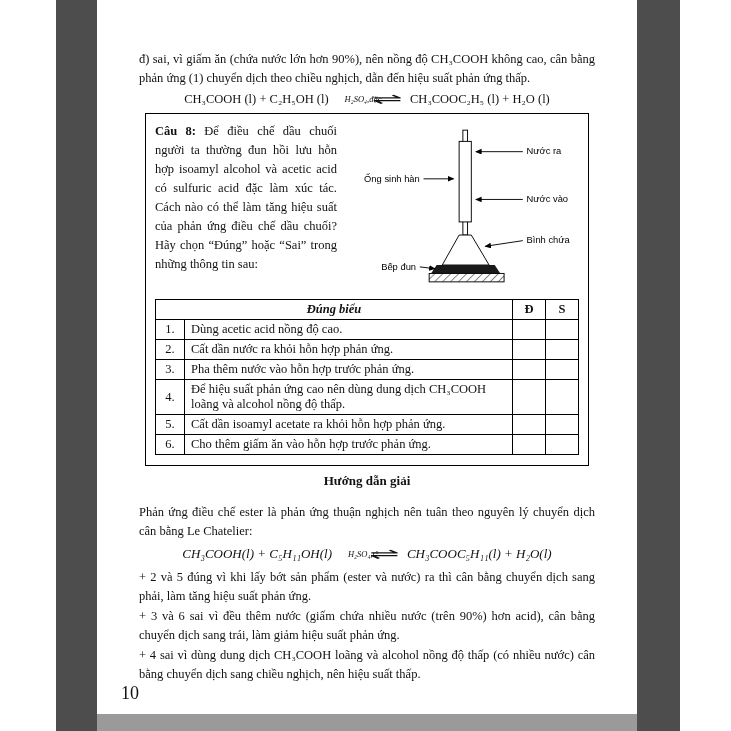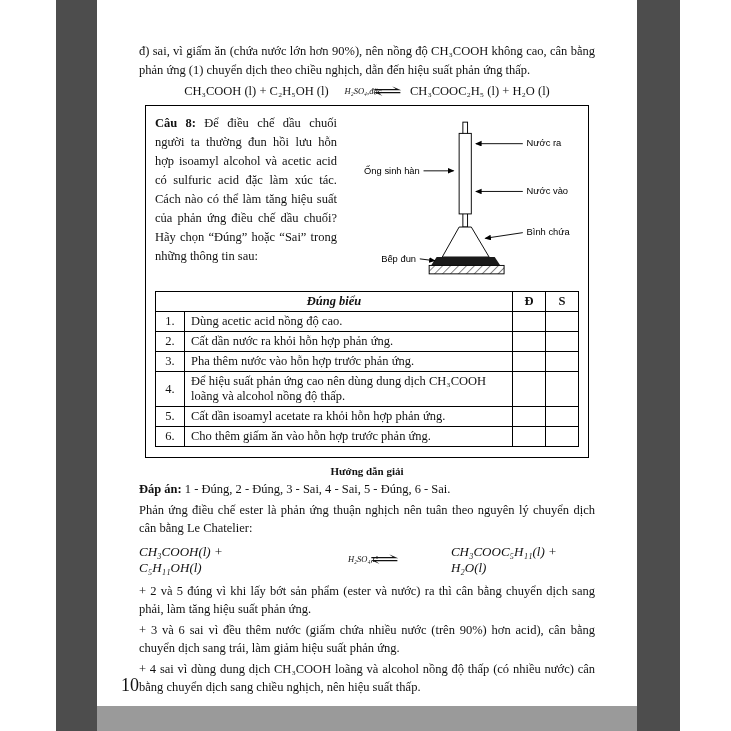"đ) sai, vì giấm ăn" .doc-page { top: 8px -> 16px }
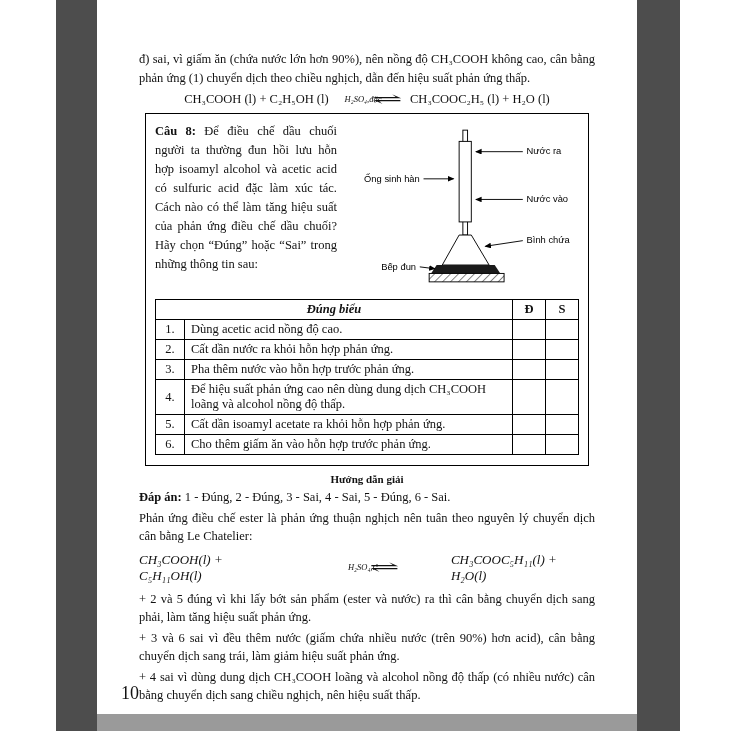"CH₃COOH (l) + C₂H₅OH (l)" .equation { font-family: none -> Liberation Serif, serif }
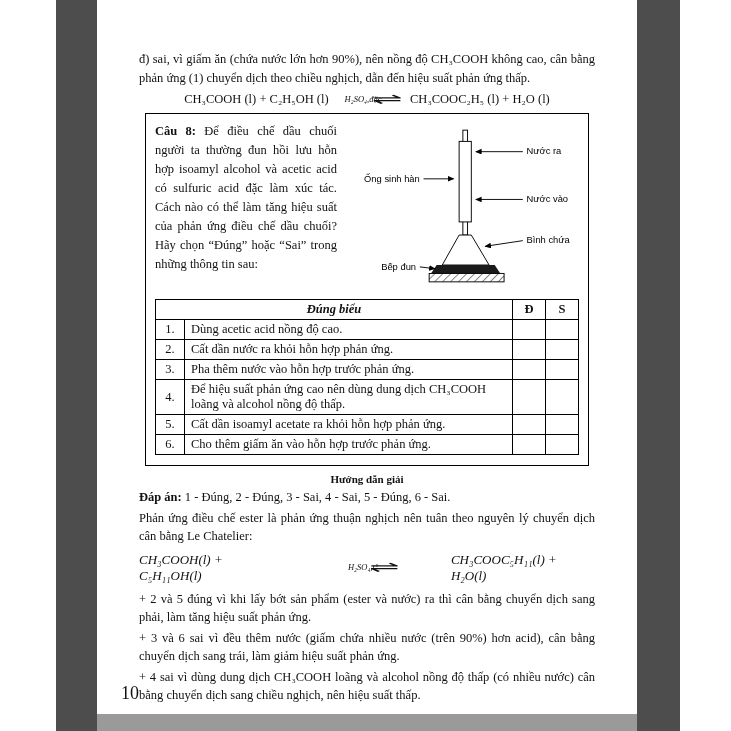"Hướng dẫn giải" .sol-title { font-size: 11px -> 13px; margin: 7px 0 3px 0 -> 7px 0 14px 0 }
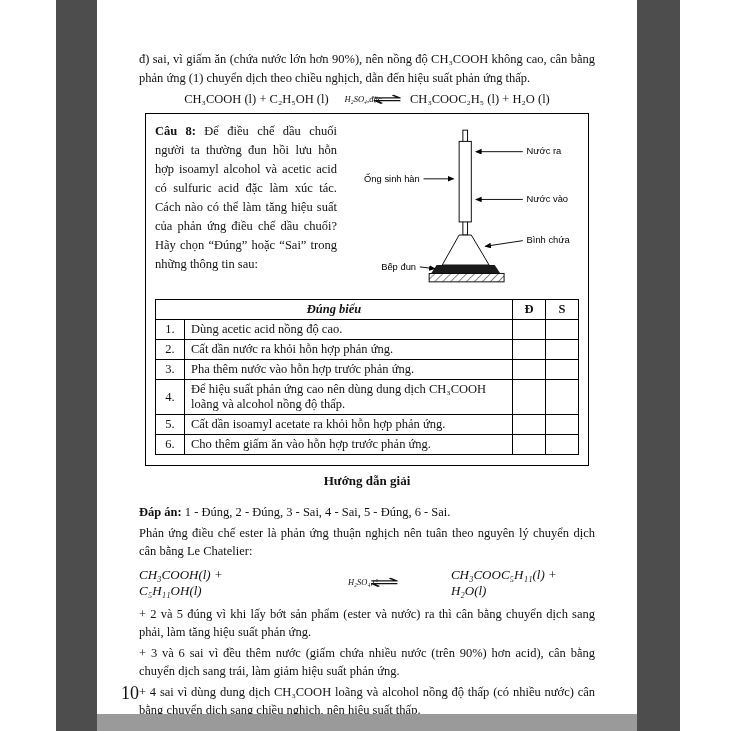"Đáp án: 1 - Đúng," p.para { html: <p><b>Đáp án:</b><span> 1 - Đúng, 2 - Đúng, 3 - Sai, 4 - Sai, 5 - Đúng, 6 - Sai.</span></p> -> none }
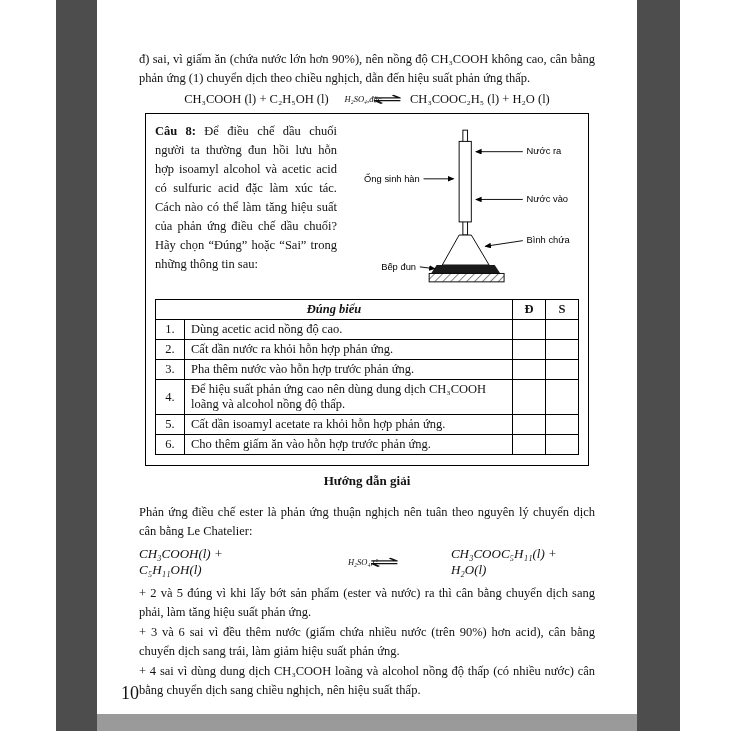"CH₃COOH(l) + C₅H₁₁OH(l)" .equation.italic { gap: 44px -> none }
